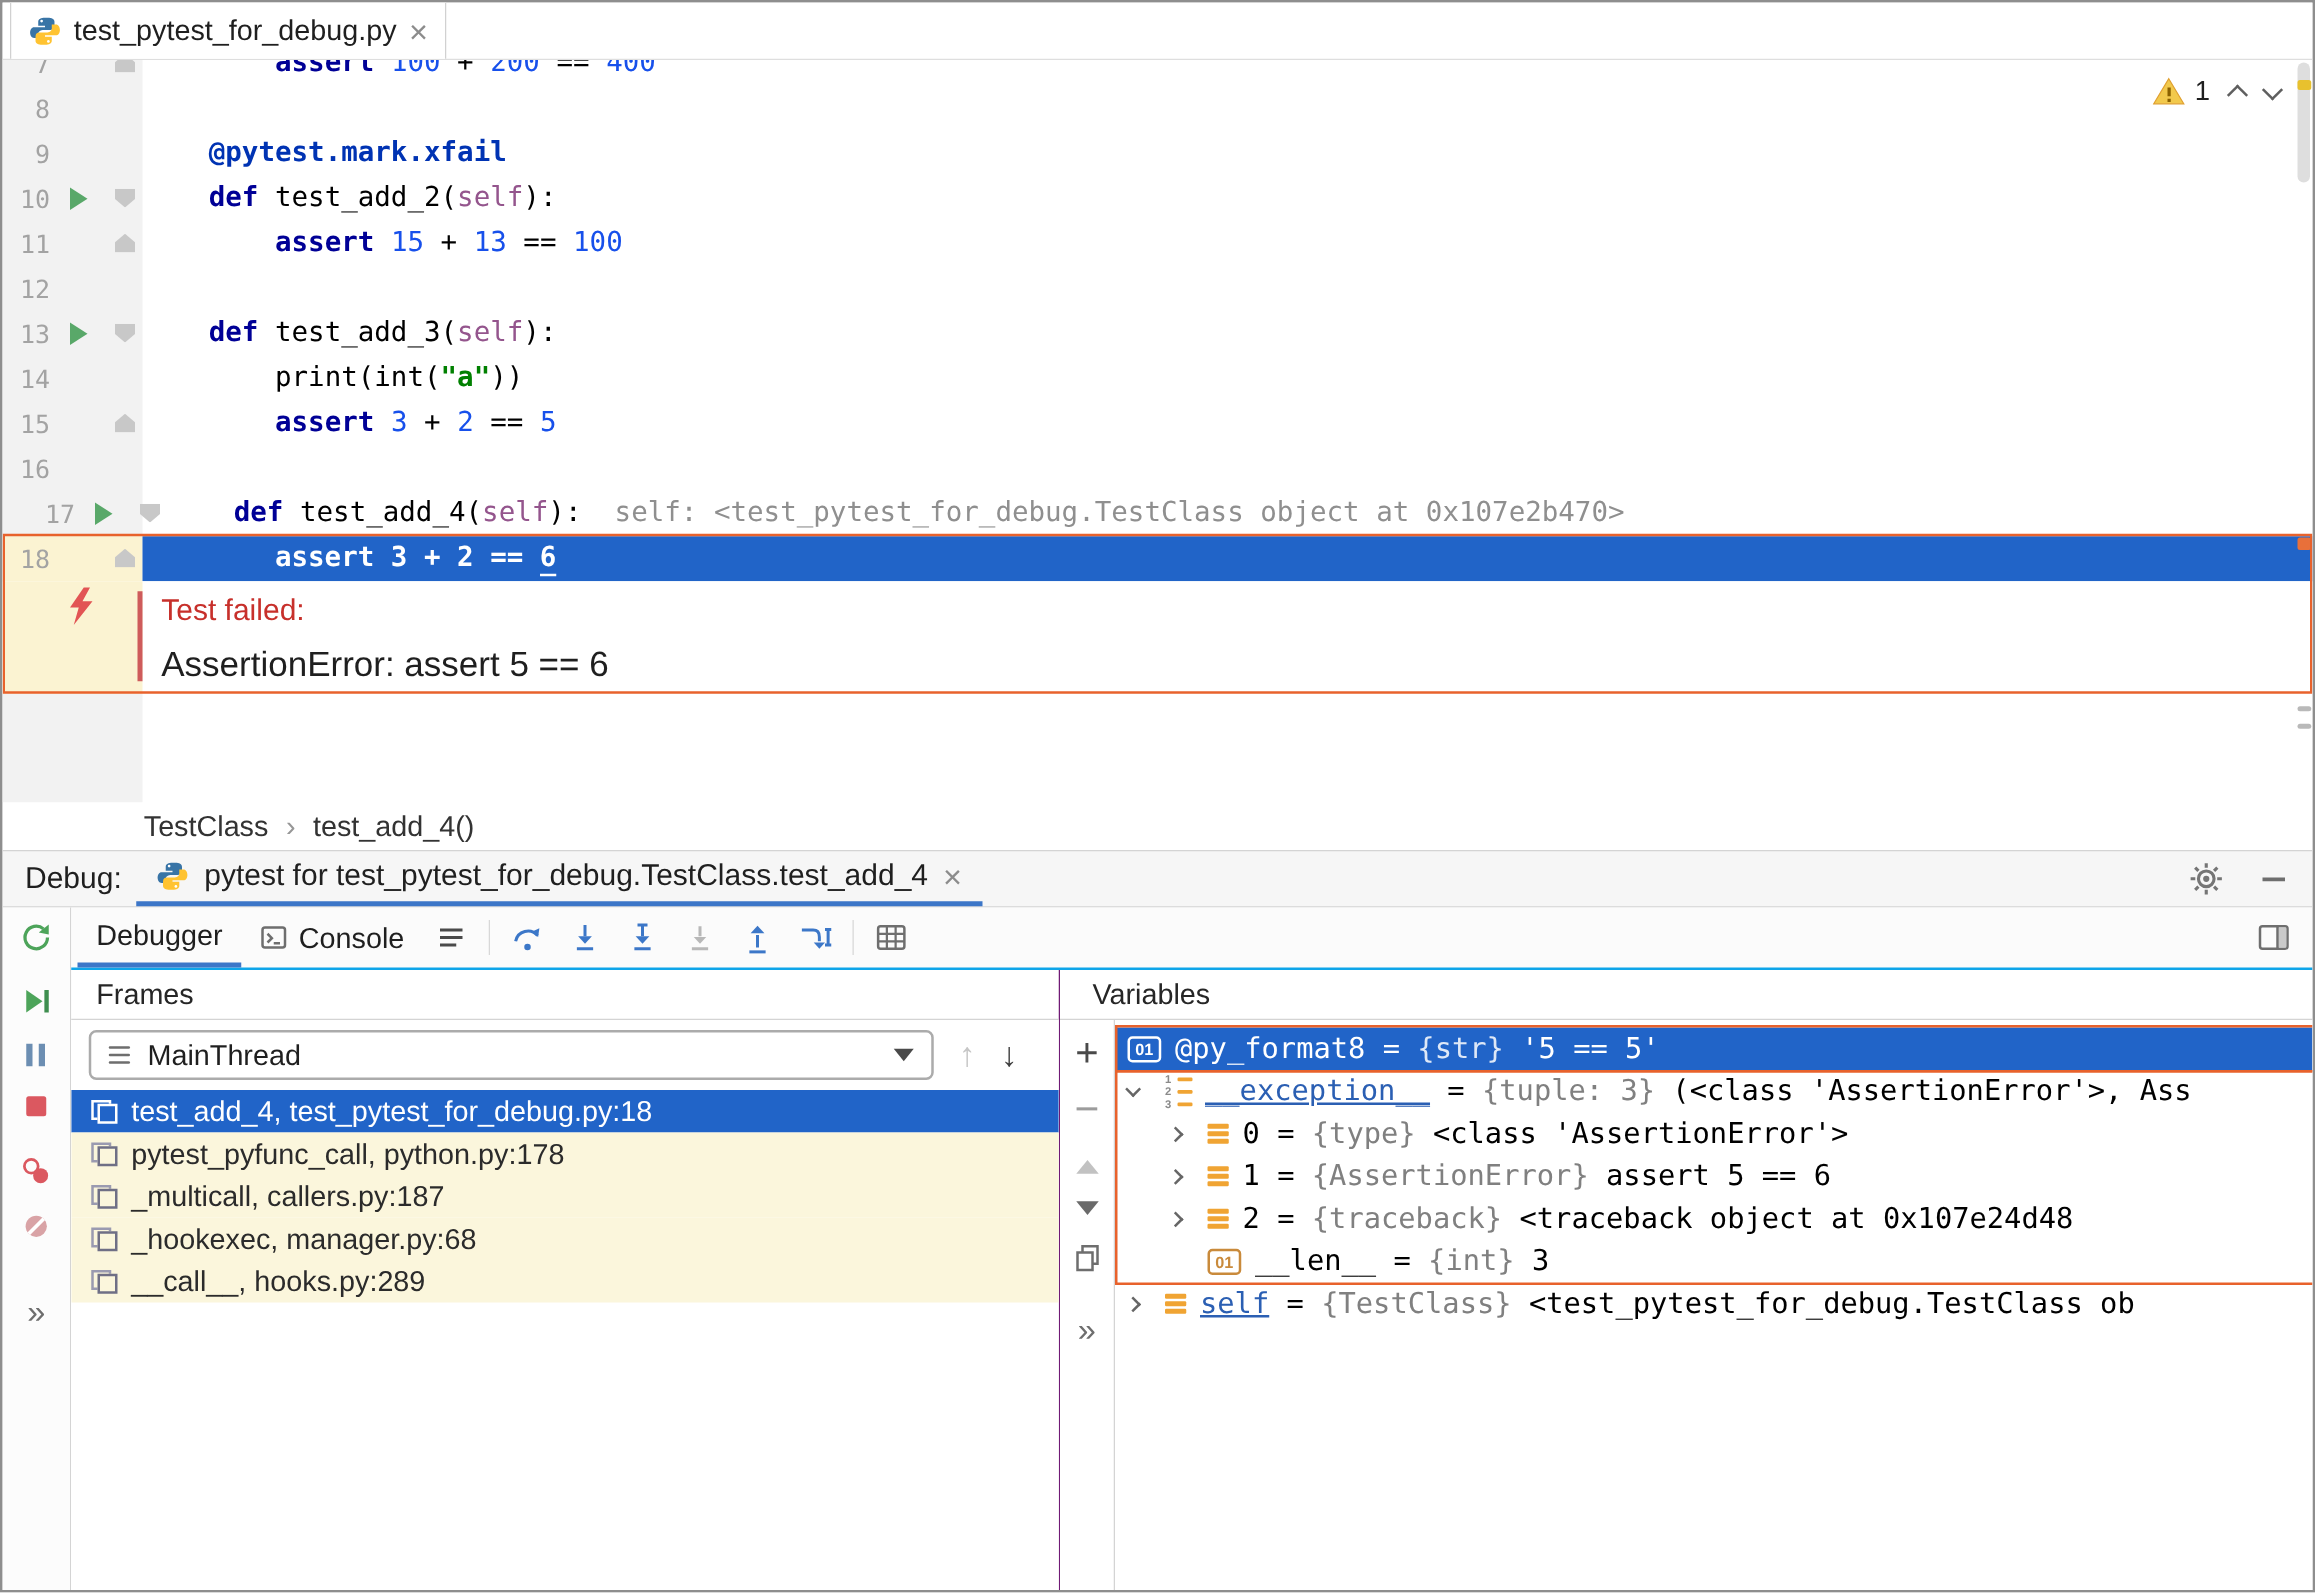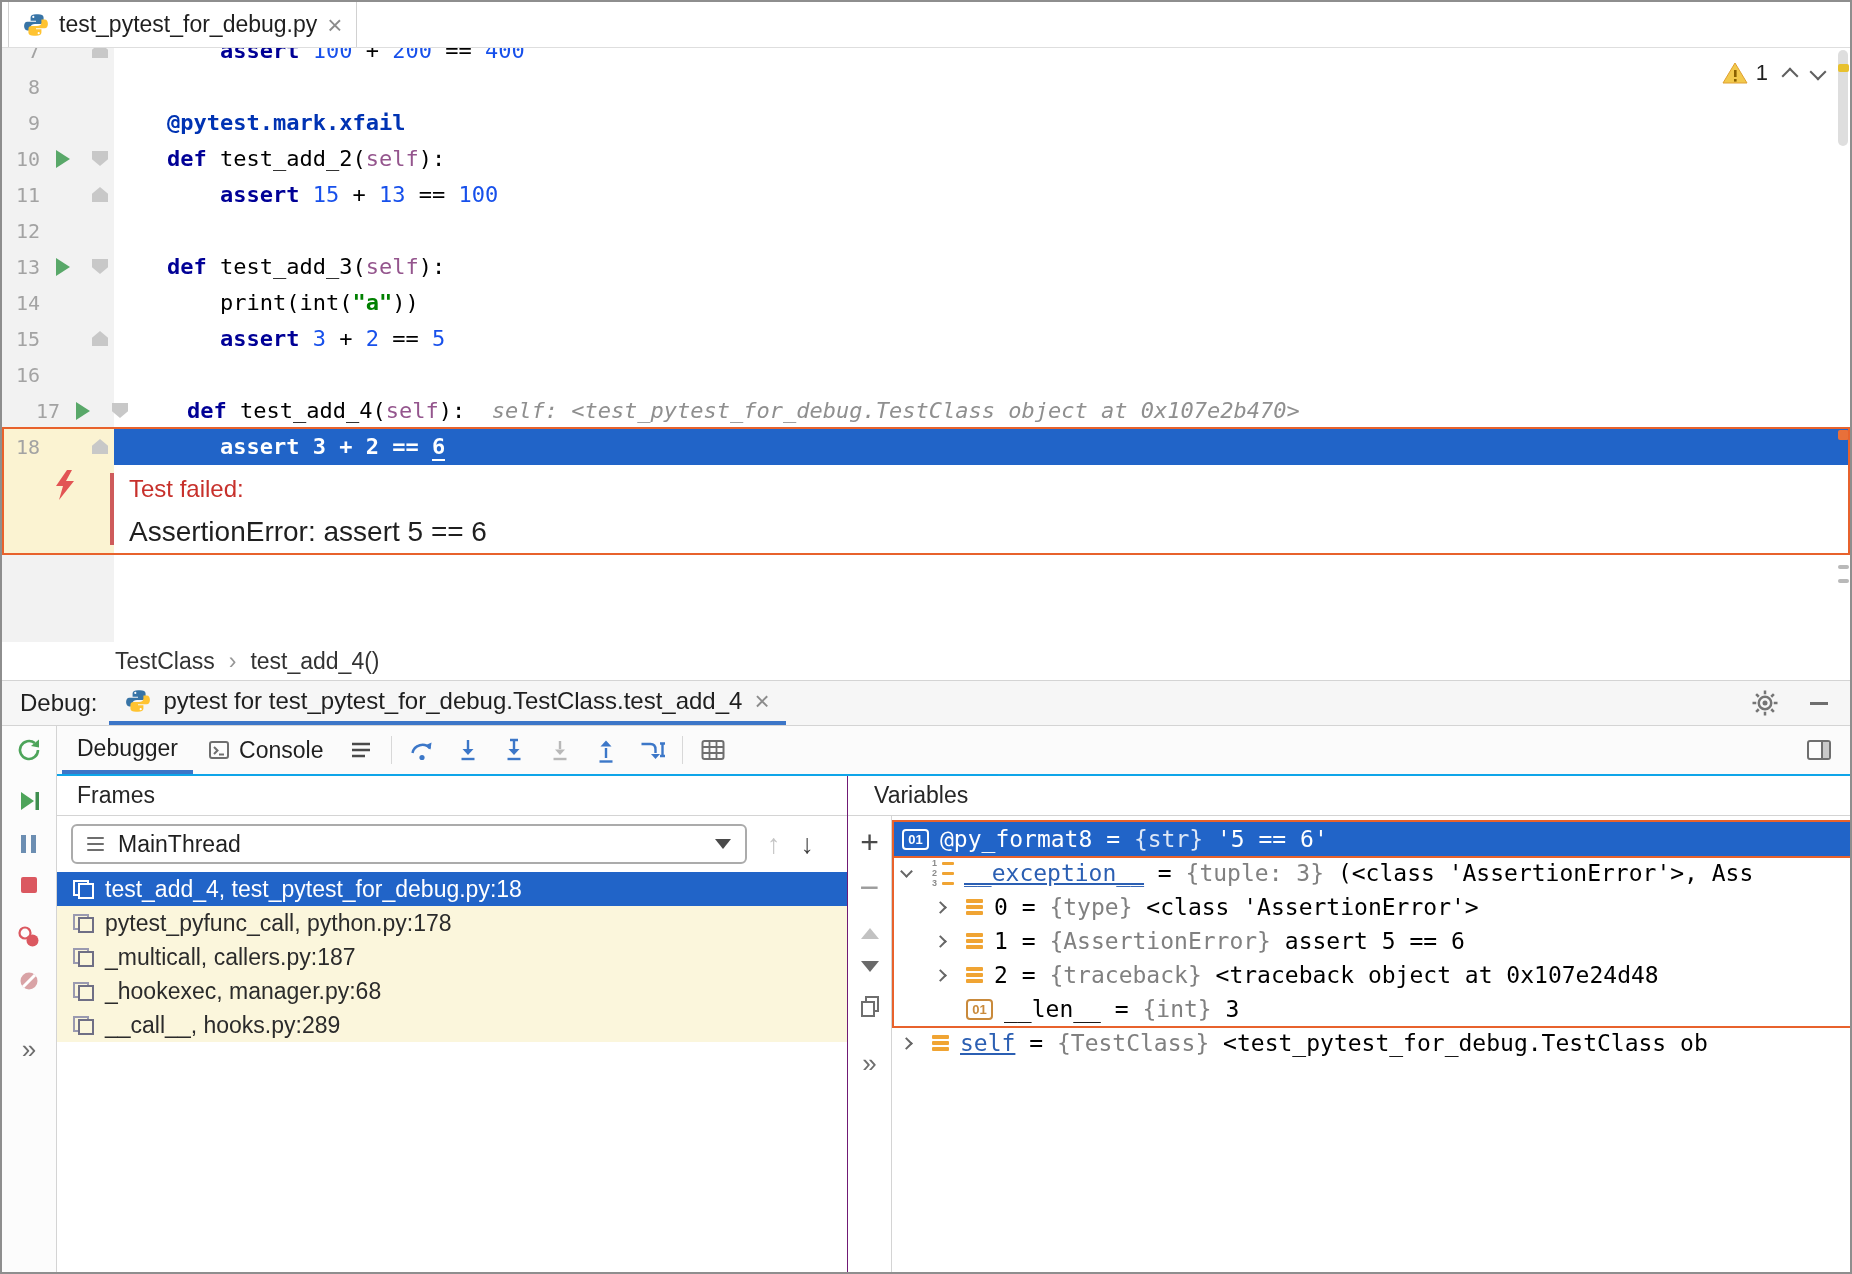"self: <test_pytest_for_debug.TestClass" .sg-hint { font-style: italic -> none }
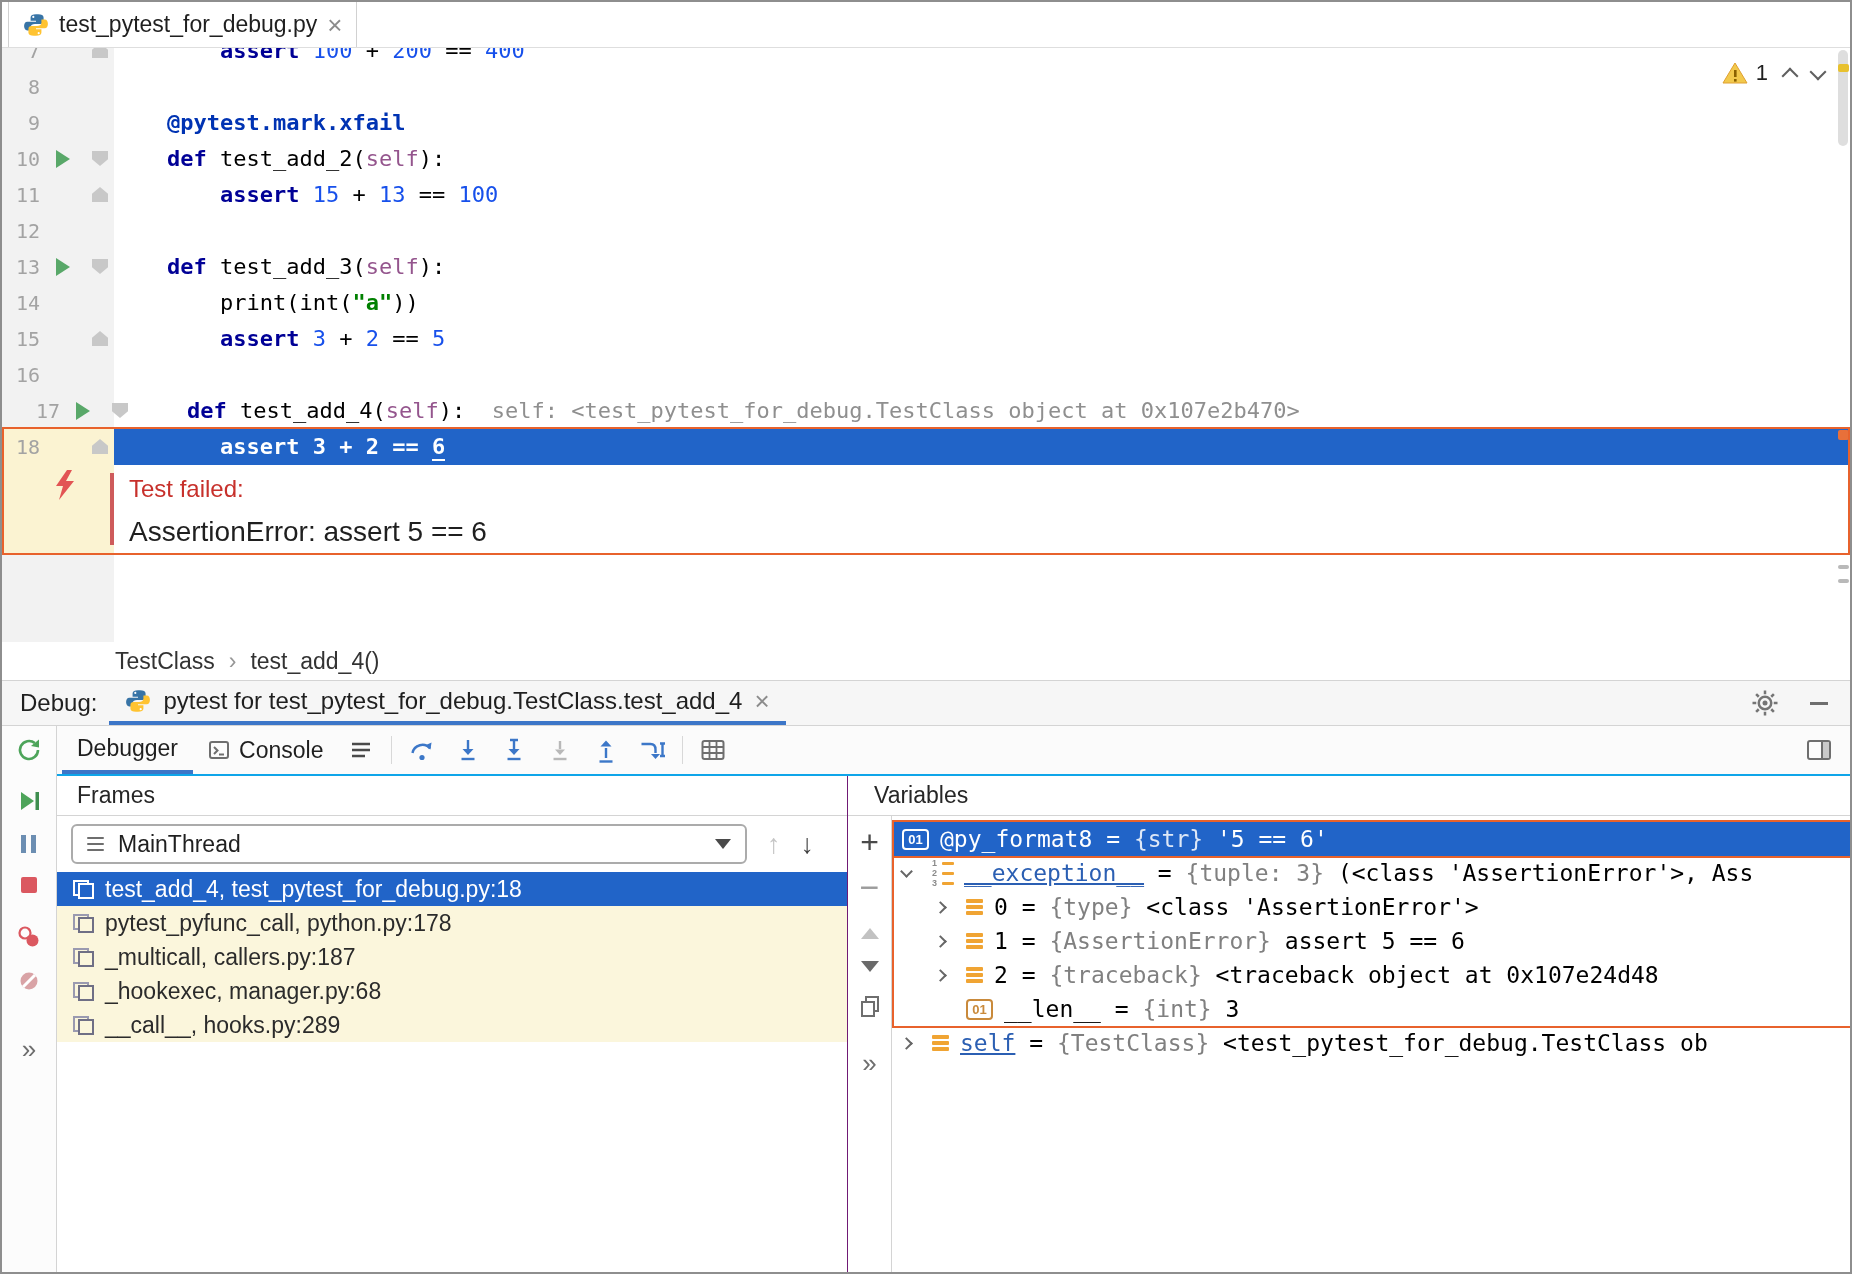"'5 == 6'" span.vval { text: 6' -> 5' }
